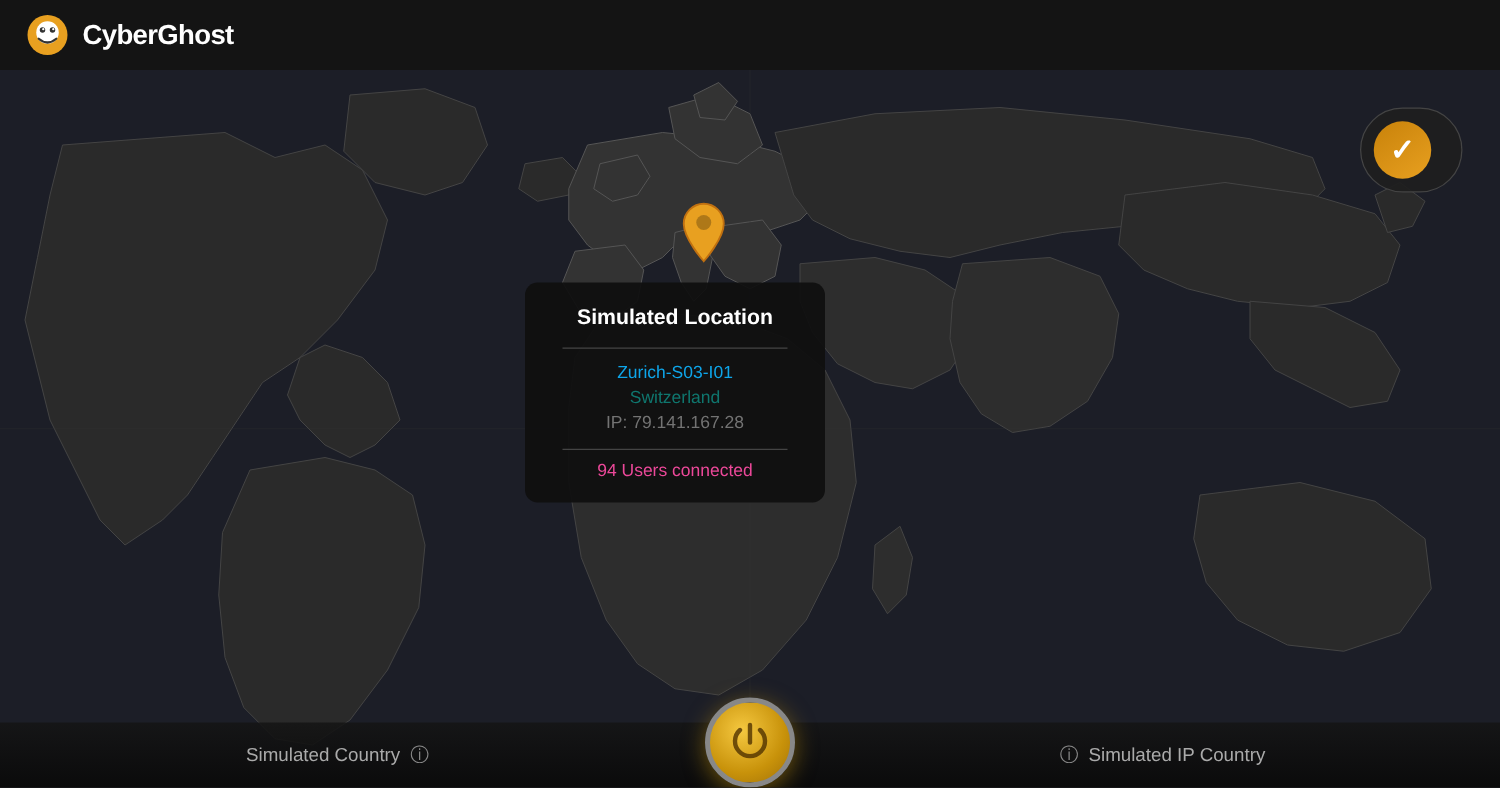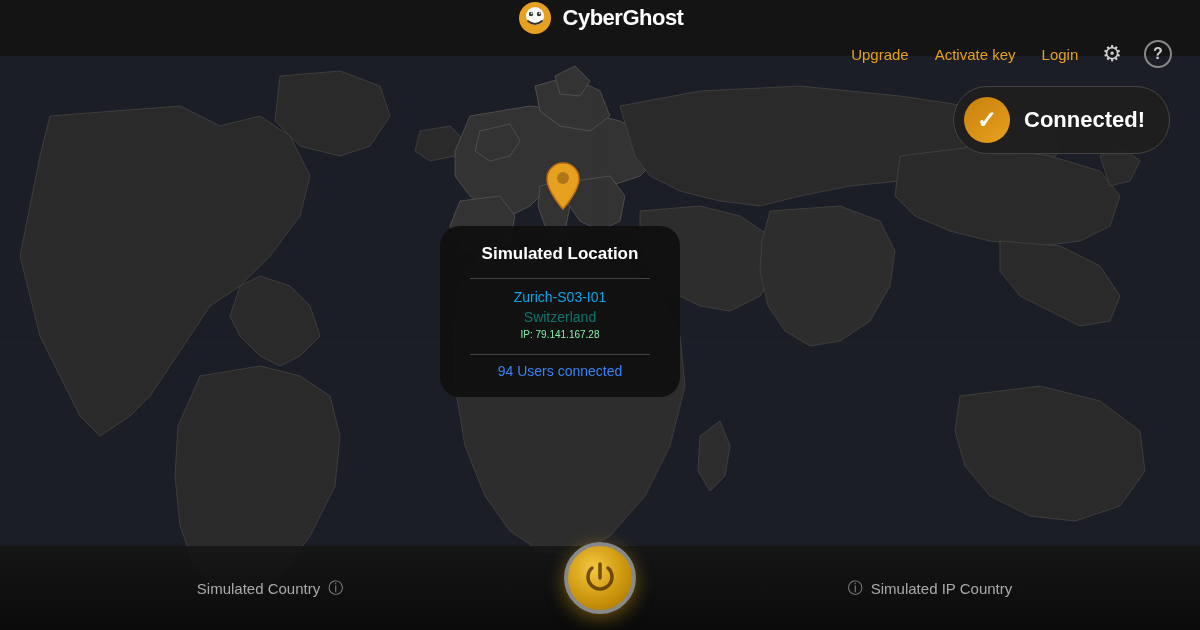"CyberGhost" #header { flex-direction: column -> none }
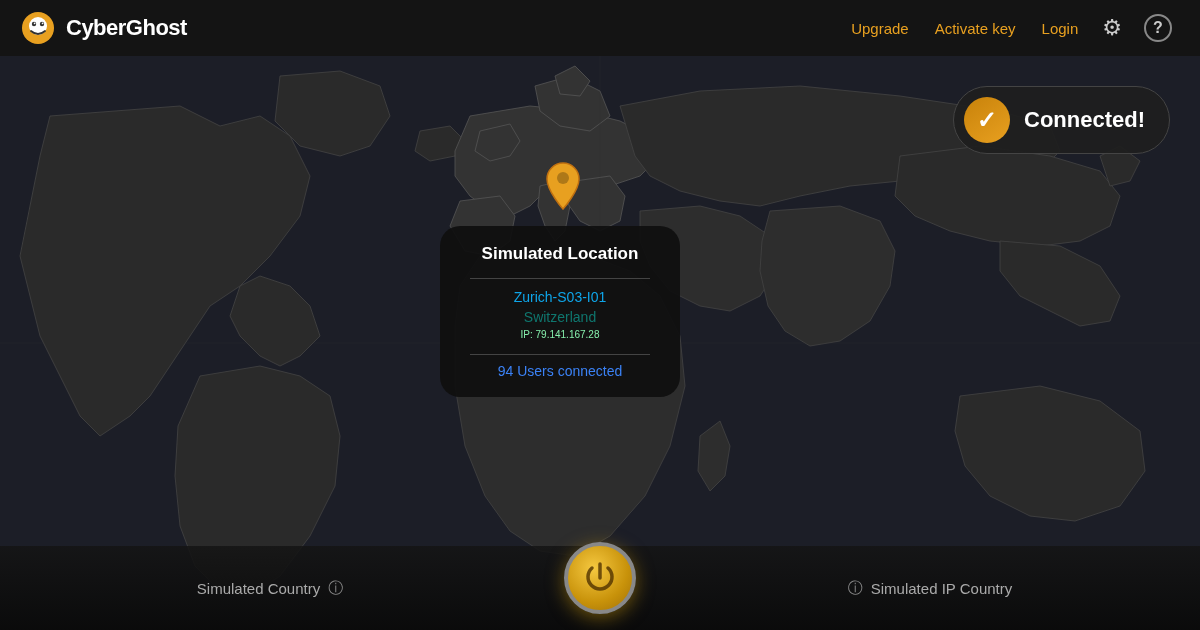"Upgrade" div { html: <div> <a>Upgrade</a> <a>Activate key</a> <a>Login</a> <button> <span>⚙</span> </button> <button> <span> <span>?</span> </span> </button> </div> -> none }
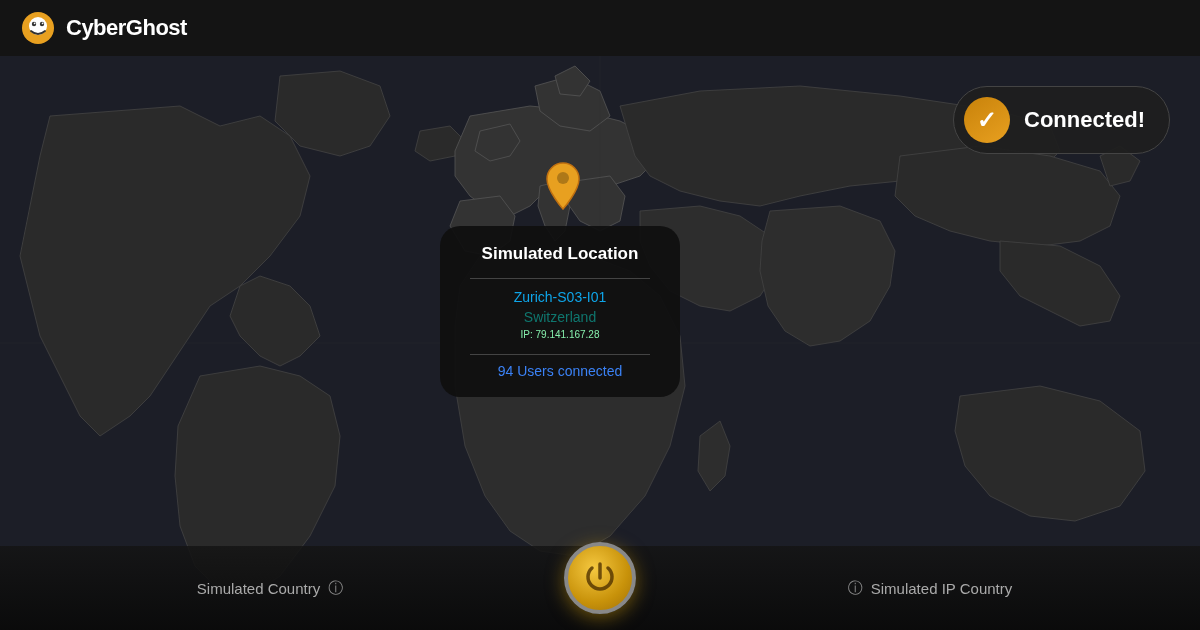"Connected!" span { html: <span>Connected!</span> -> none }
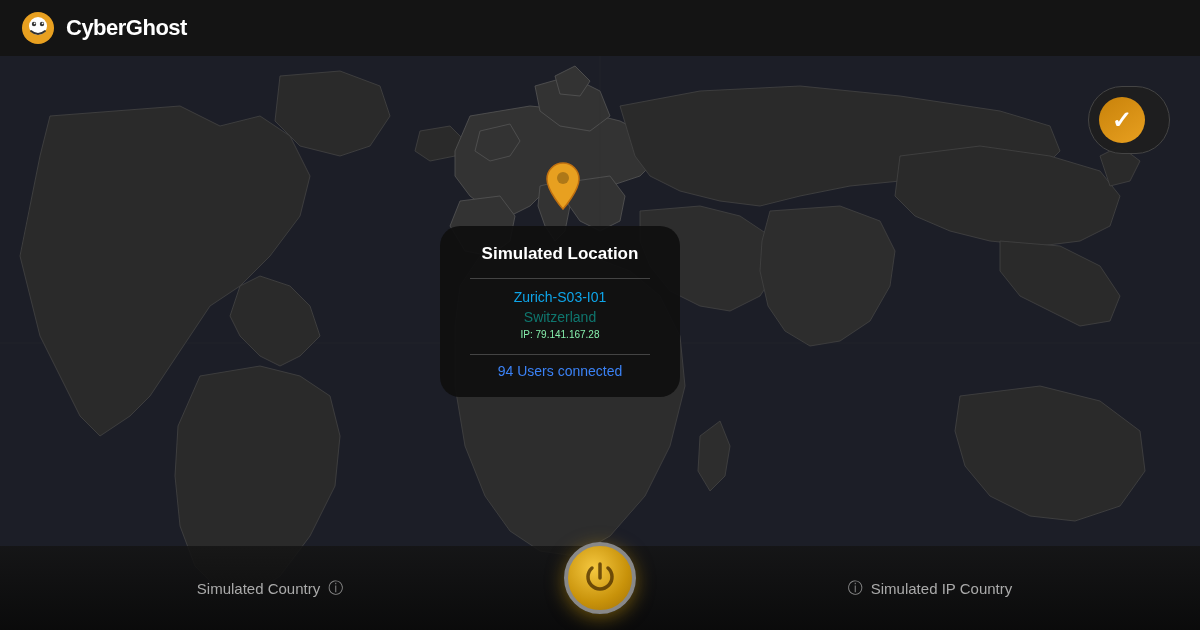"Simulated Location" #location-popup { border-radius: 20px -> 10px; margin-left: 20px -> none }
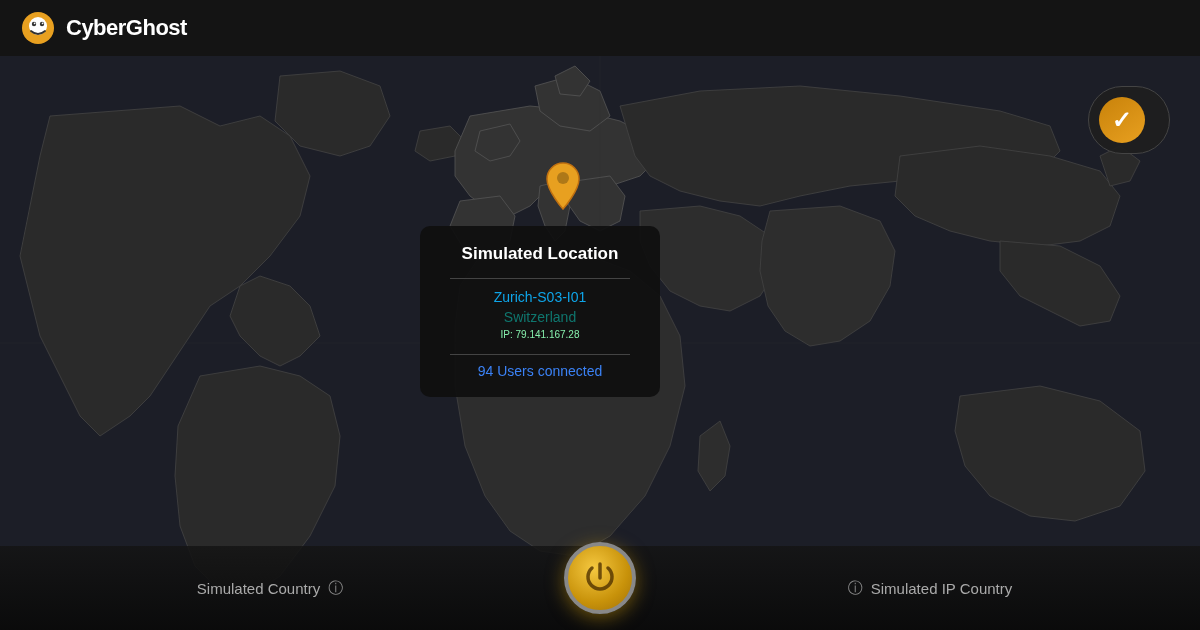"IP: 79.141.167.28" #popup-ip { color: #86efac -> #737373; font-size: 10px -> 14px }
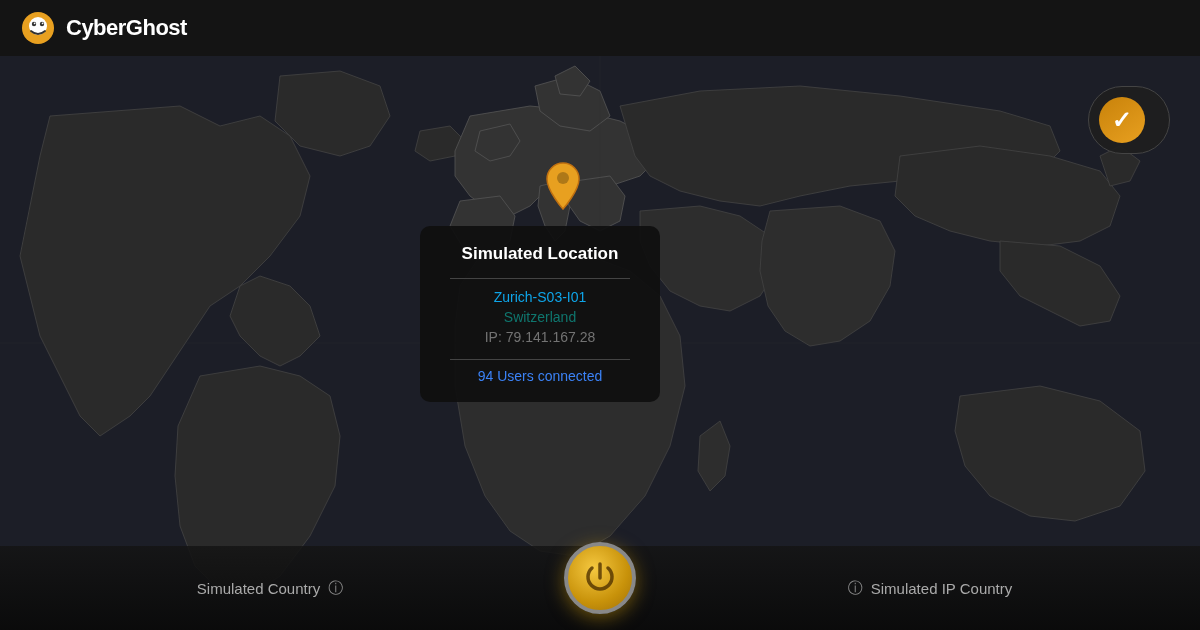"94 Users connected" #popup-users { color: #3b82f6 -> #ec4899 }
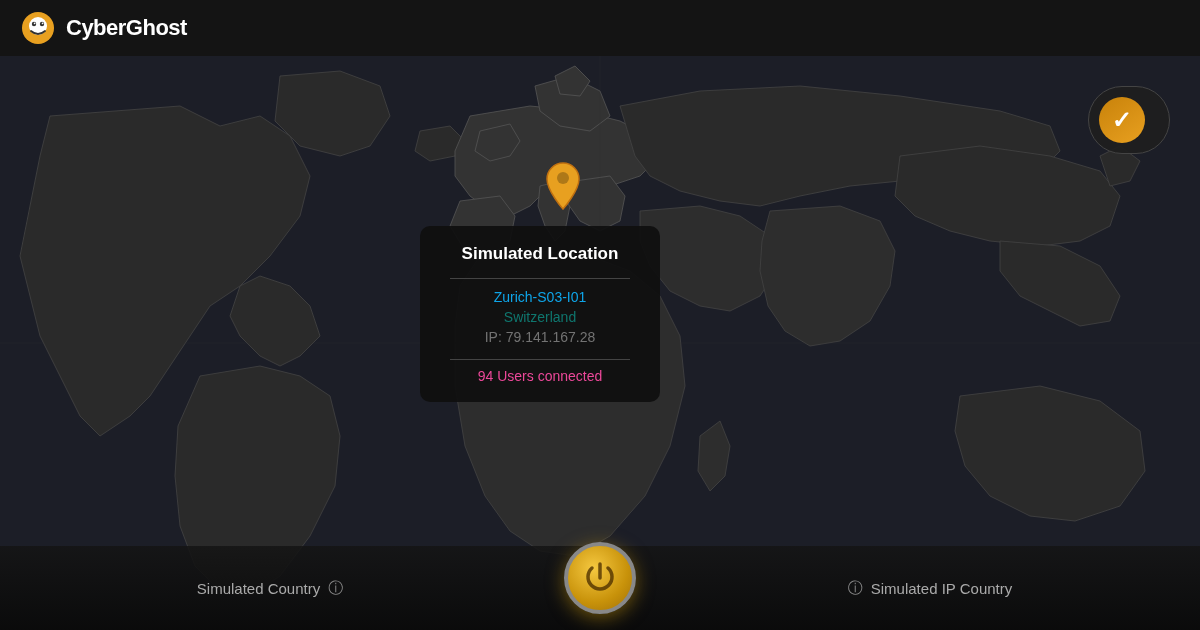"Simulated Country" #bottom-bar { height: 84px -> 52px }
